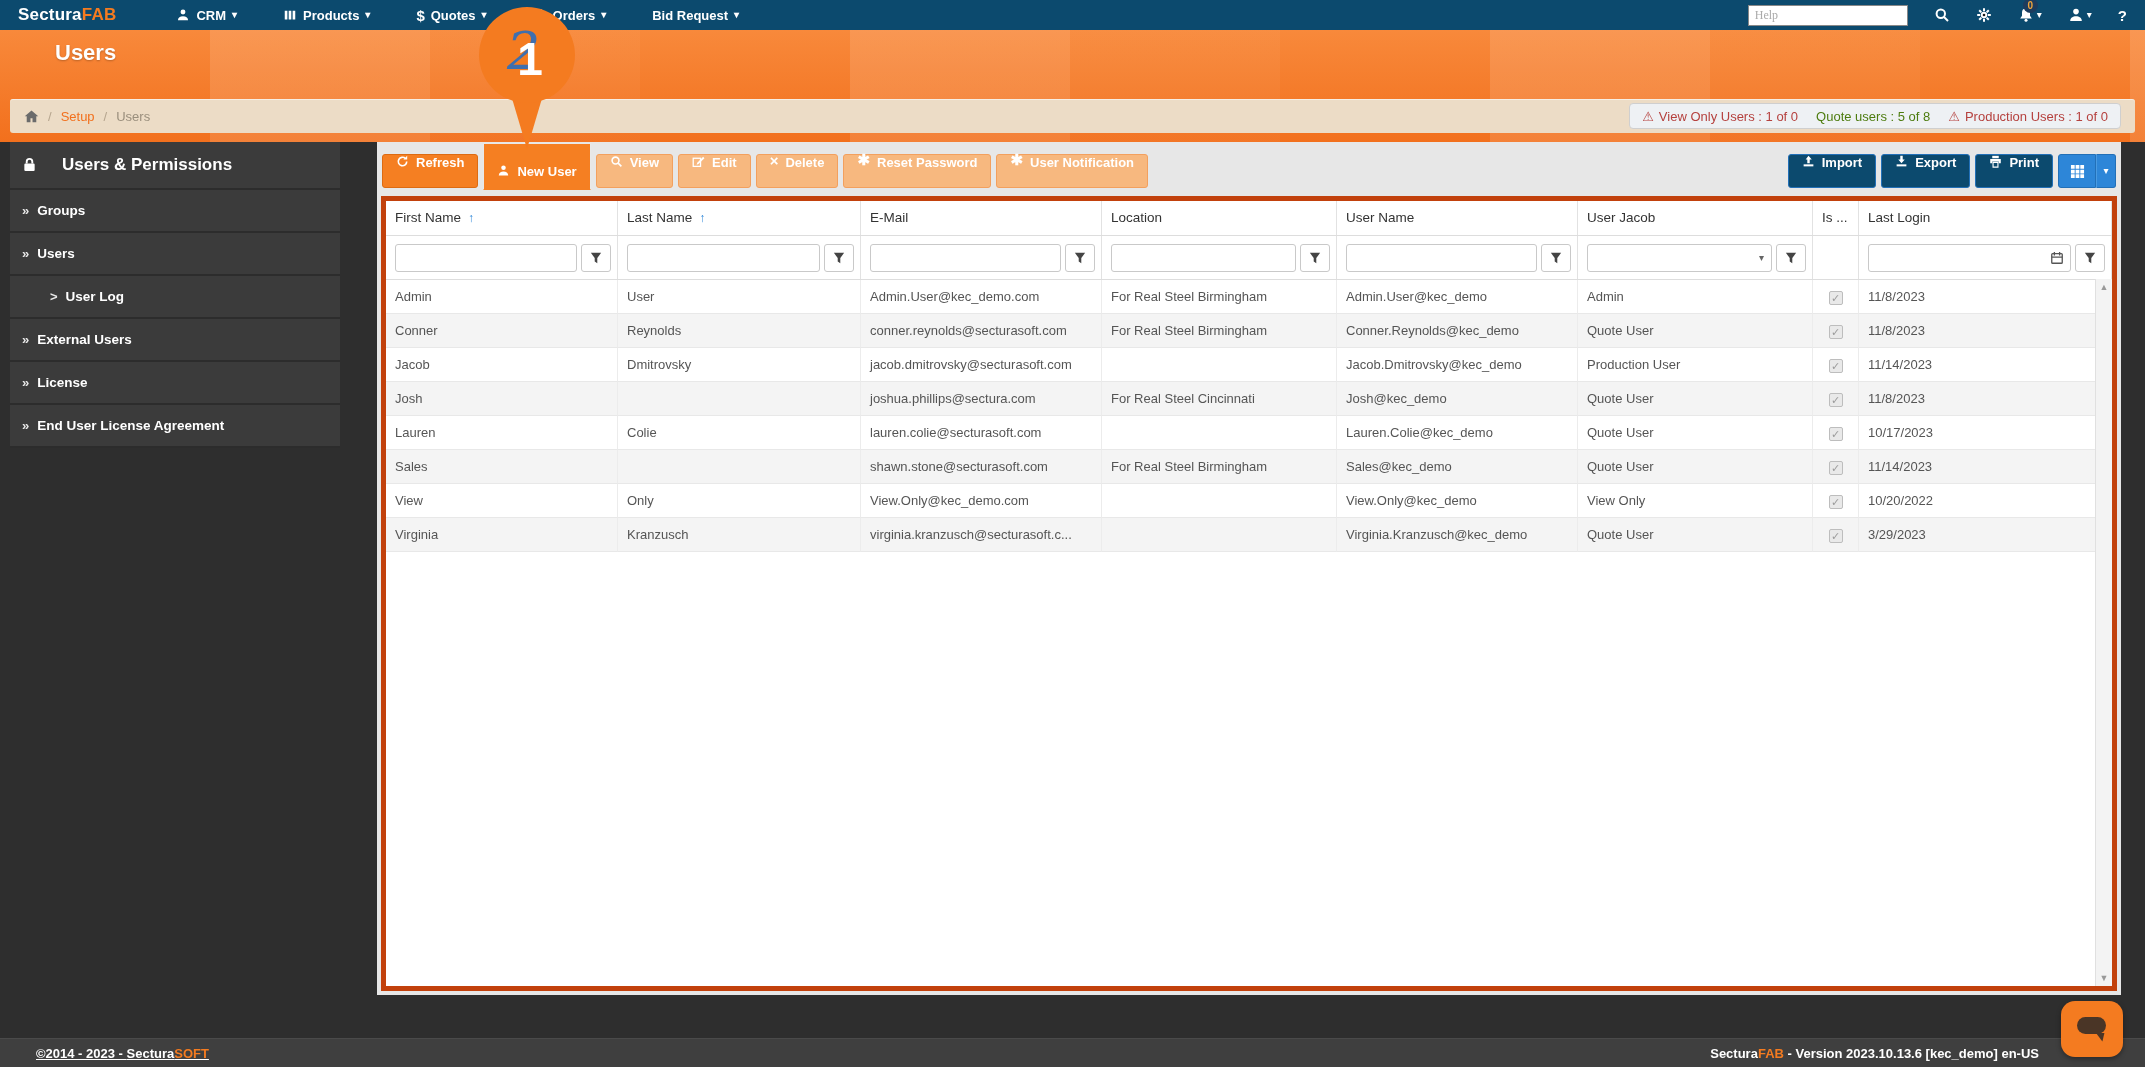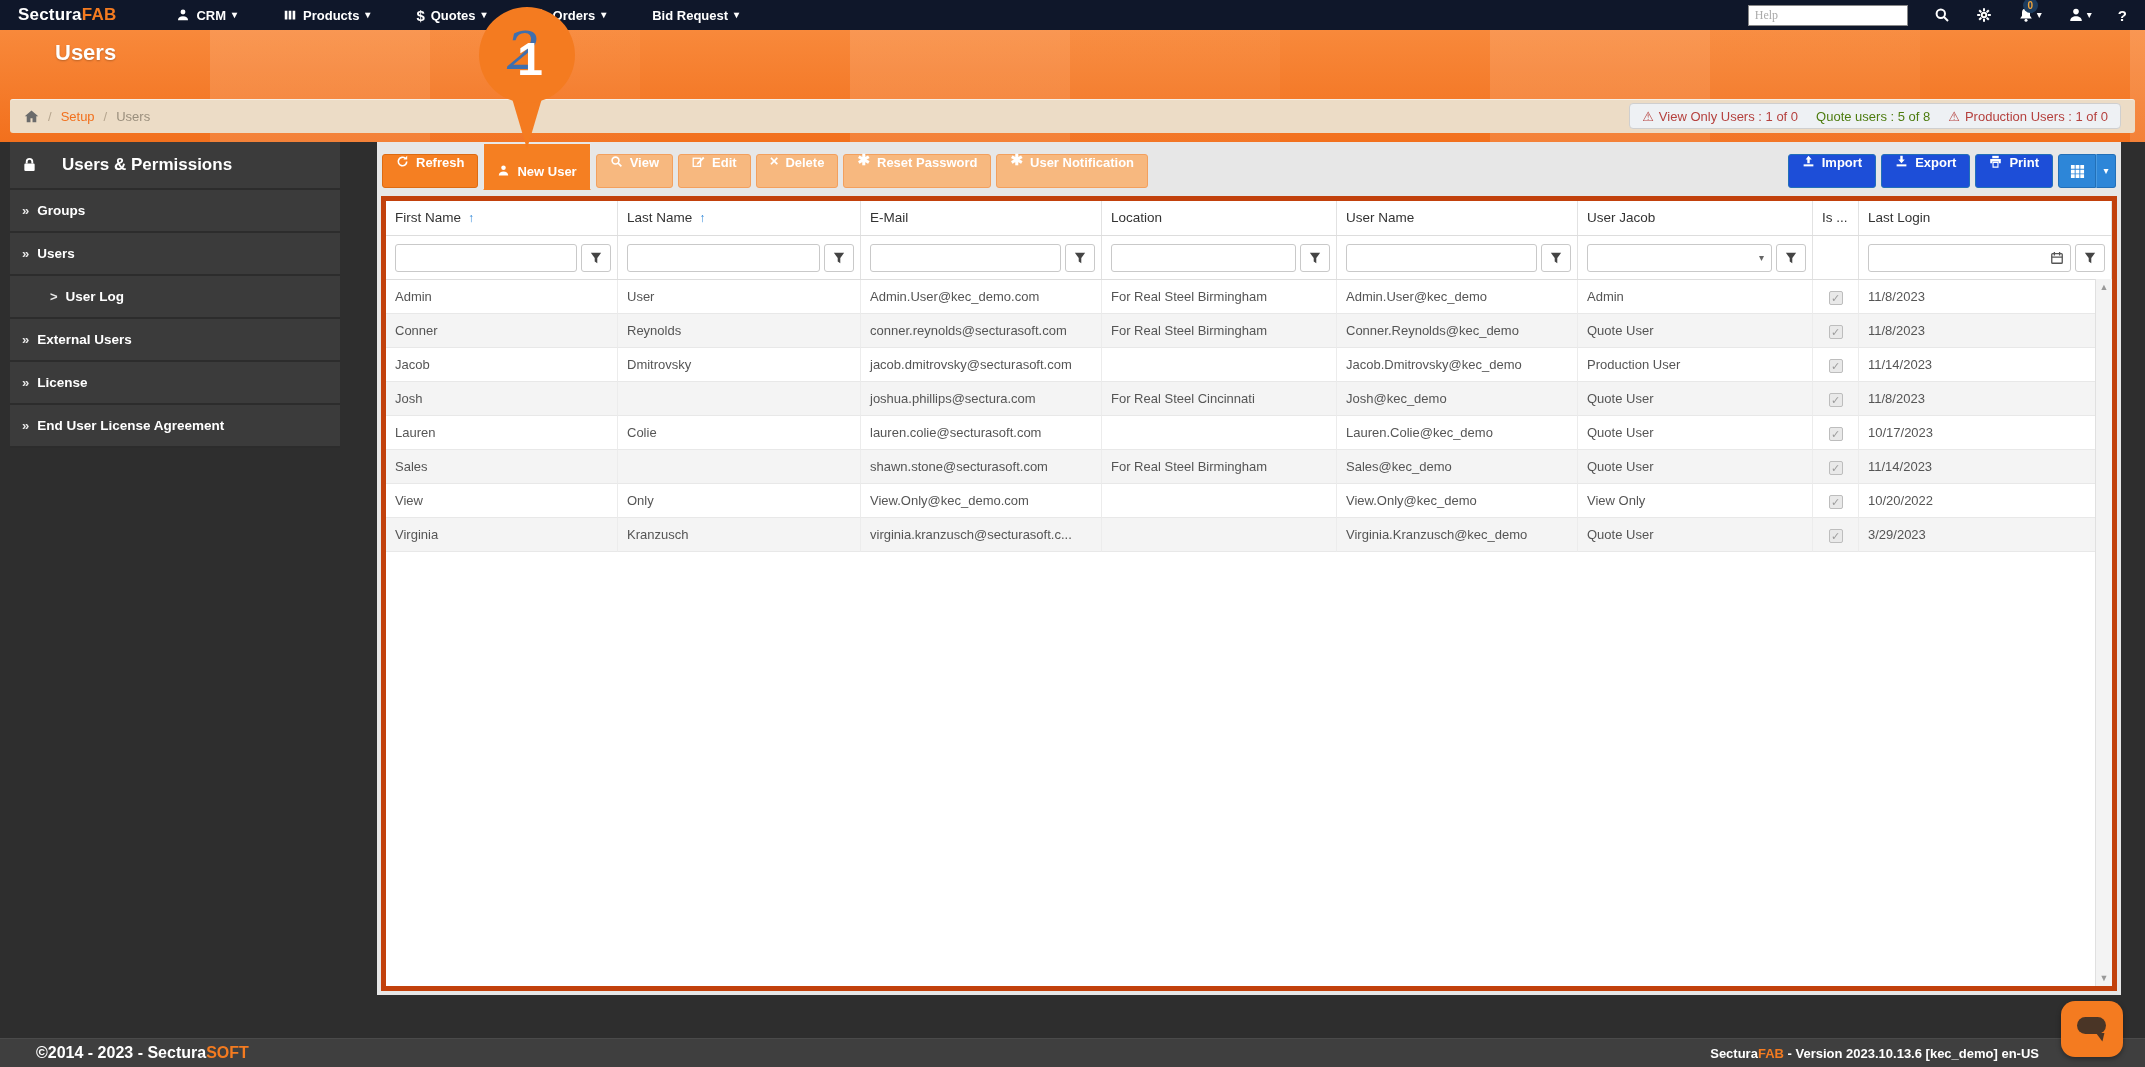"SecturaFAB" .topnav { background: #0f172a -> #0c4a6e }
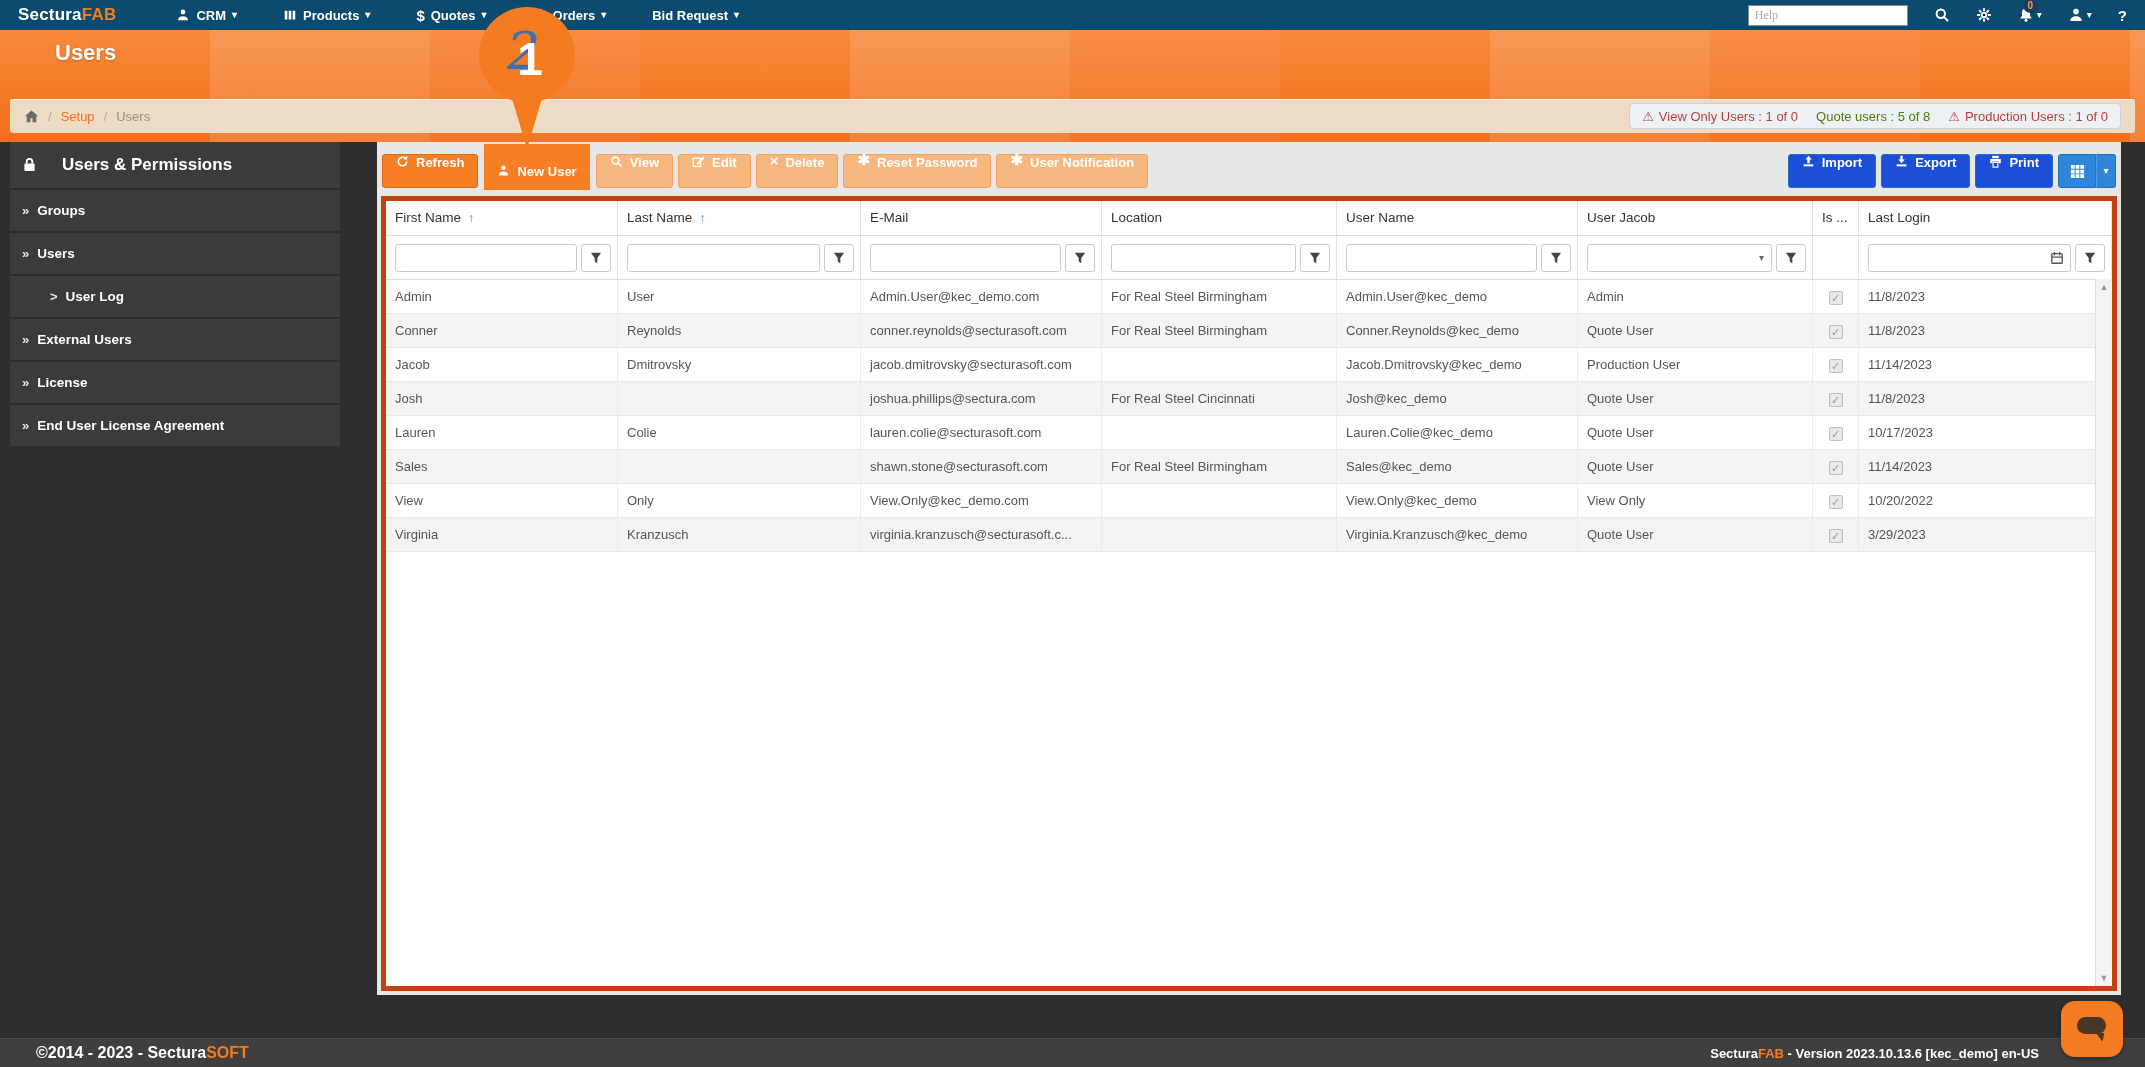"Import" .btn-blue { background: #1d4ed8 -> #0c4a6e }
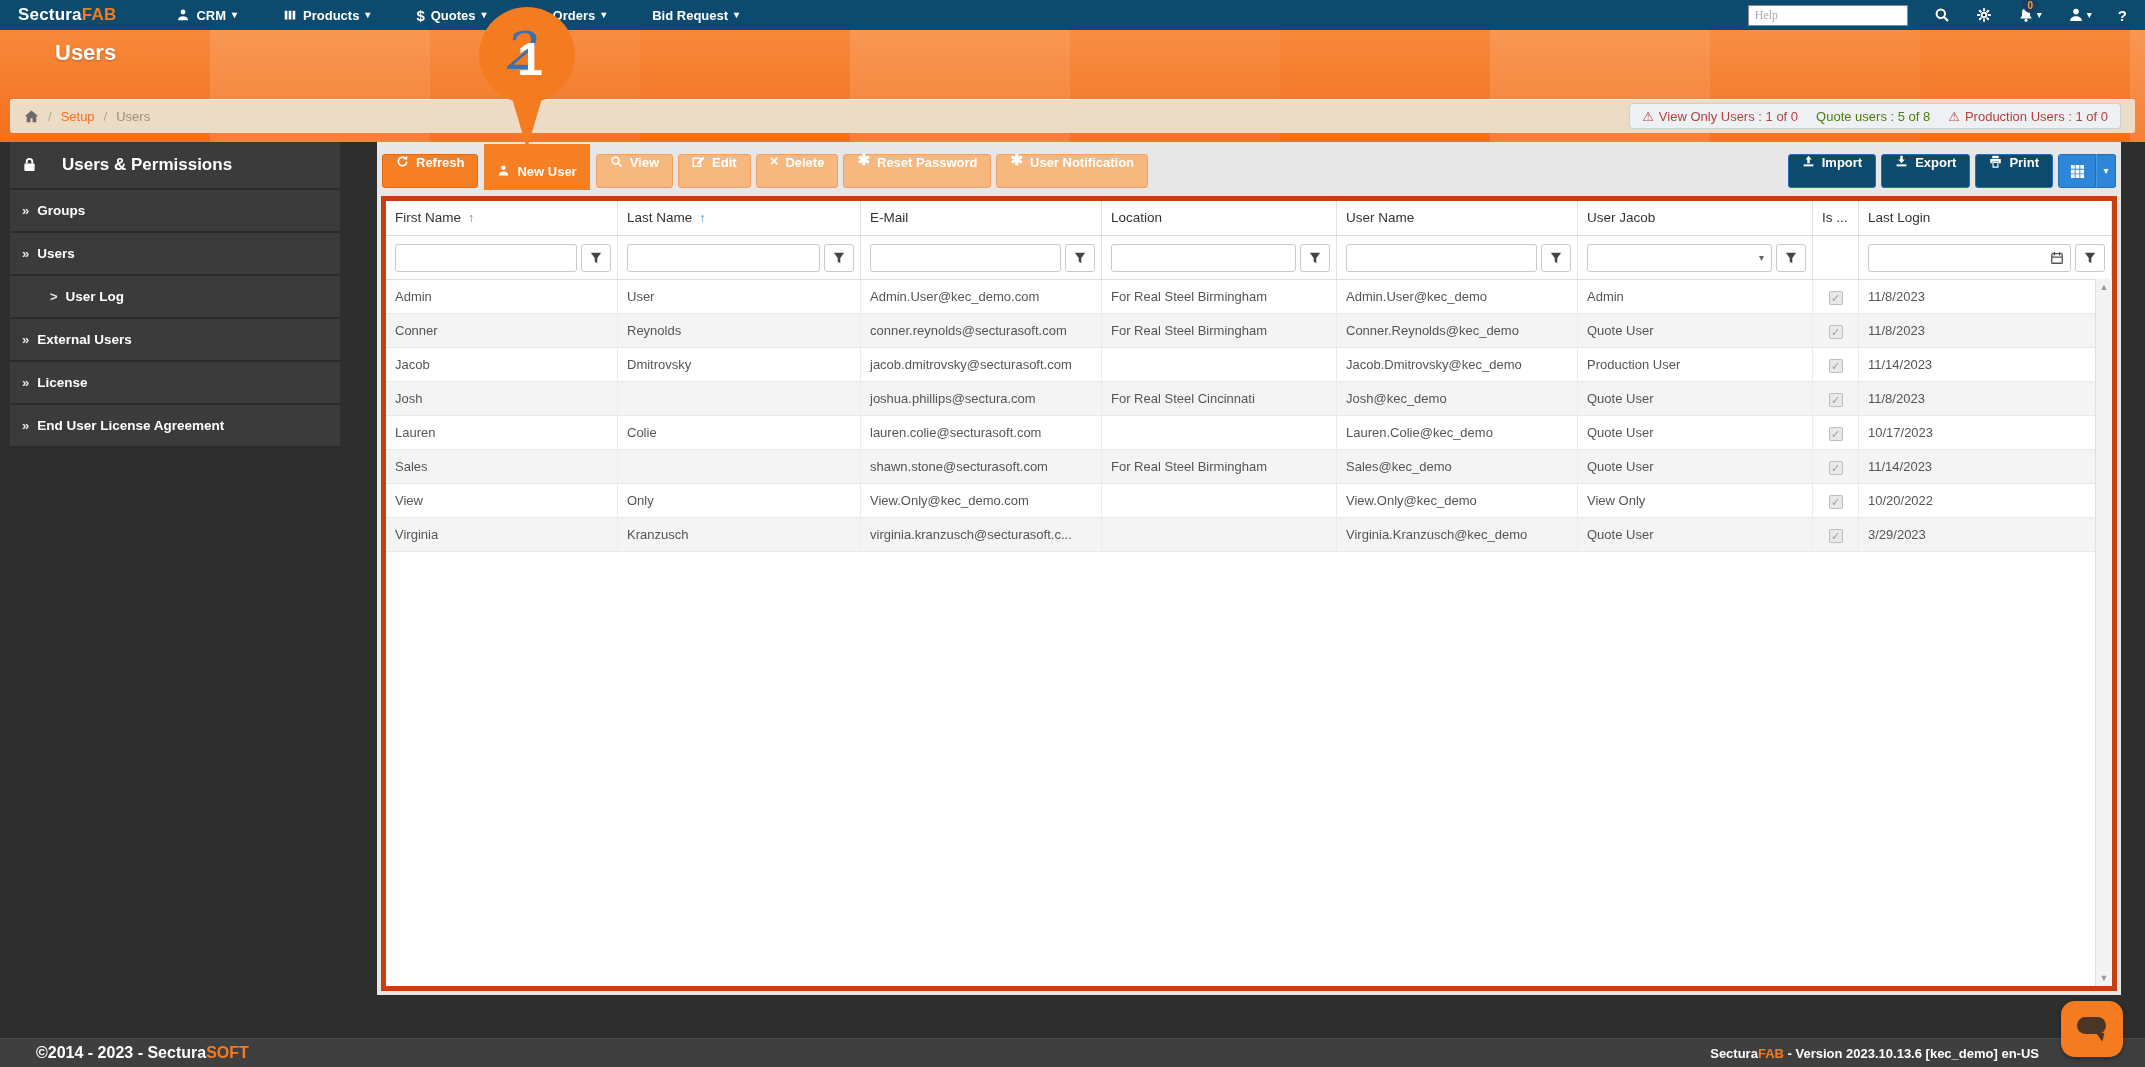"©2014 - 2023 - SecturaSOFT" .footer-left { font-size: 16px -> 13px; text-decoration: none -> underline }
